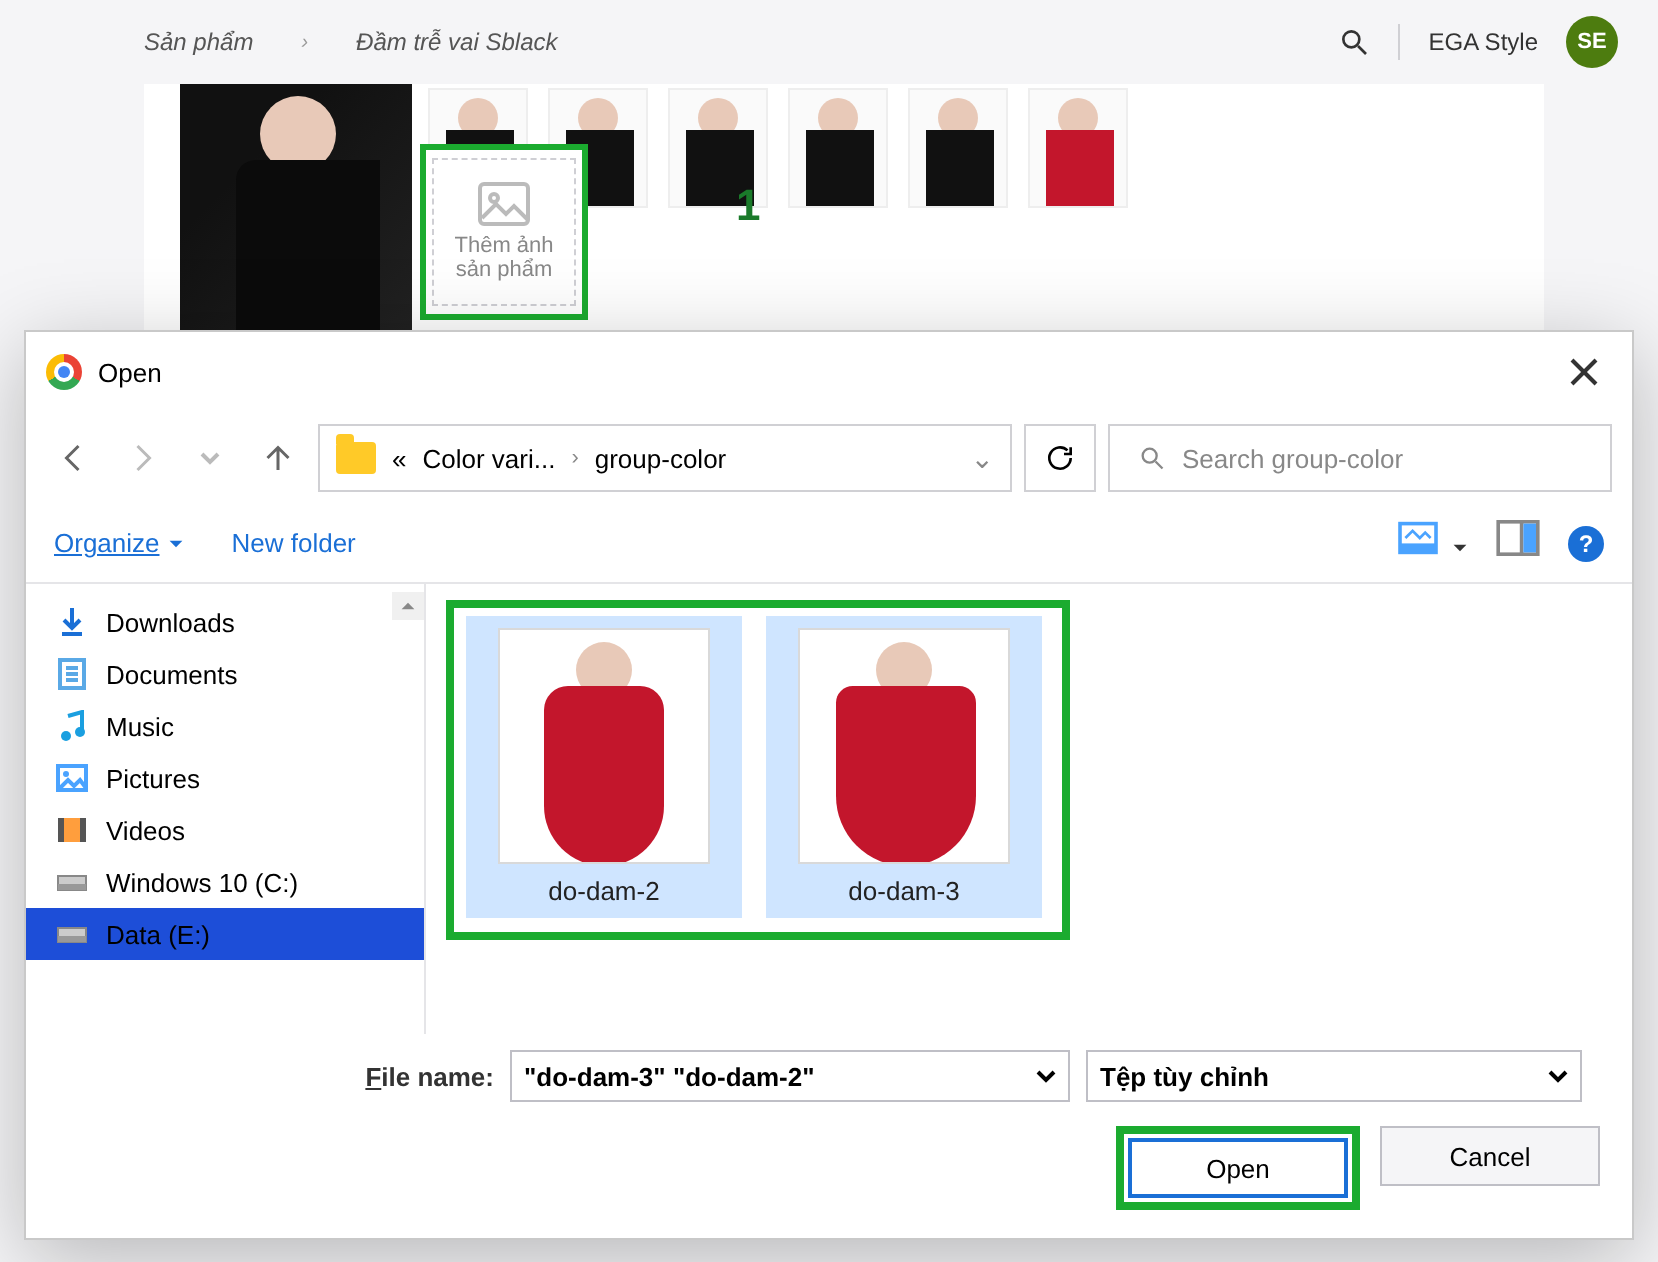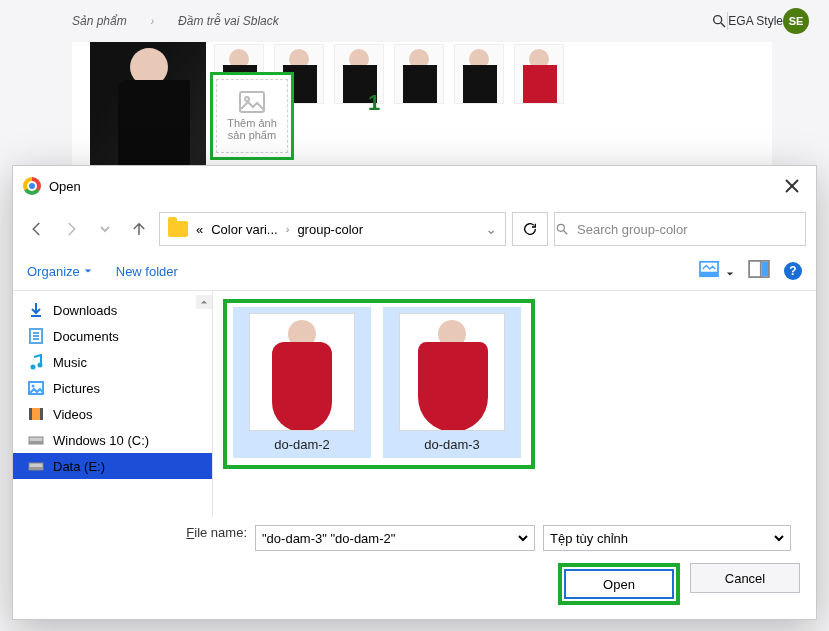"EGA Style" .topbar-right { gap: none -> 14px }
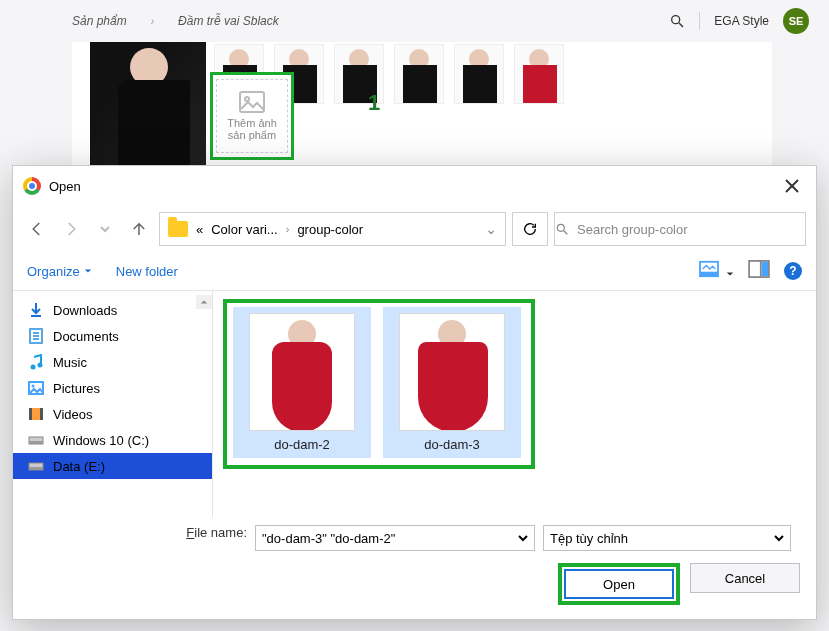"Search group-color" .search-box { padding: 0 0 -> 0 14px }
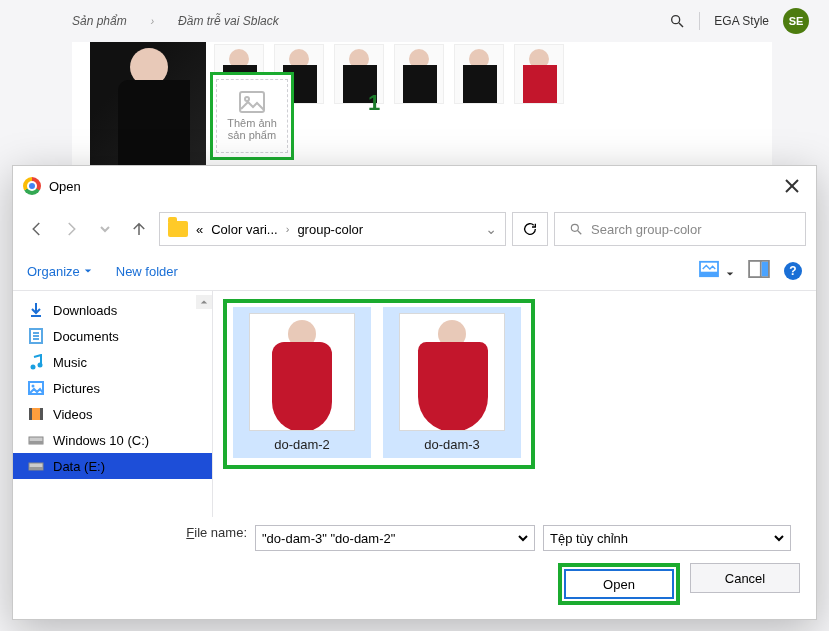"Organize" .org { text-decoration: none -> underline }
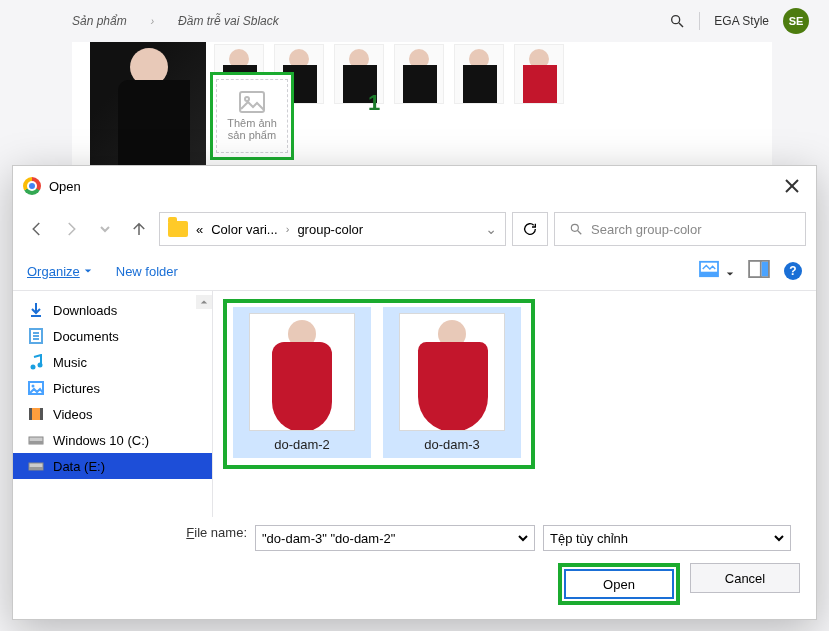"File name:" .row-fn { align-items: none -> center; font-weight: none -> bold }
